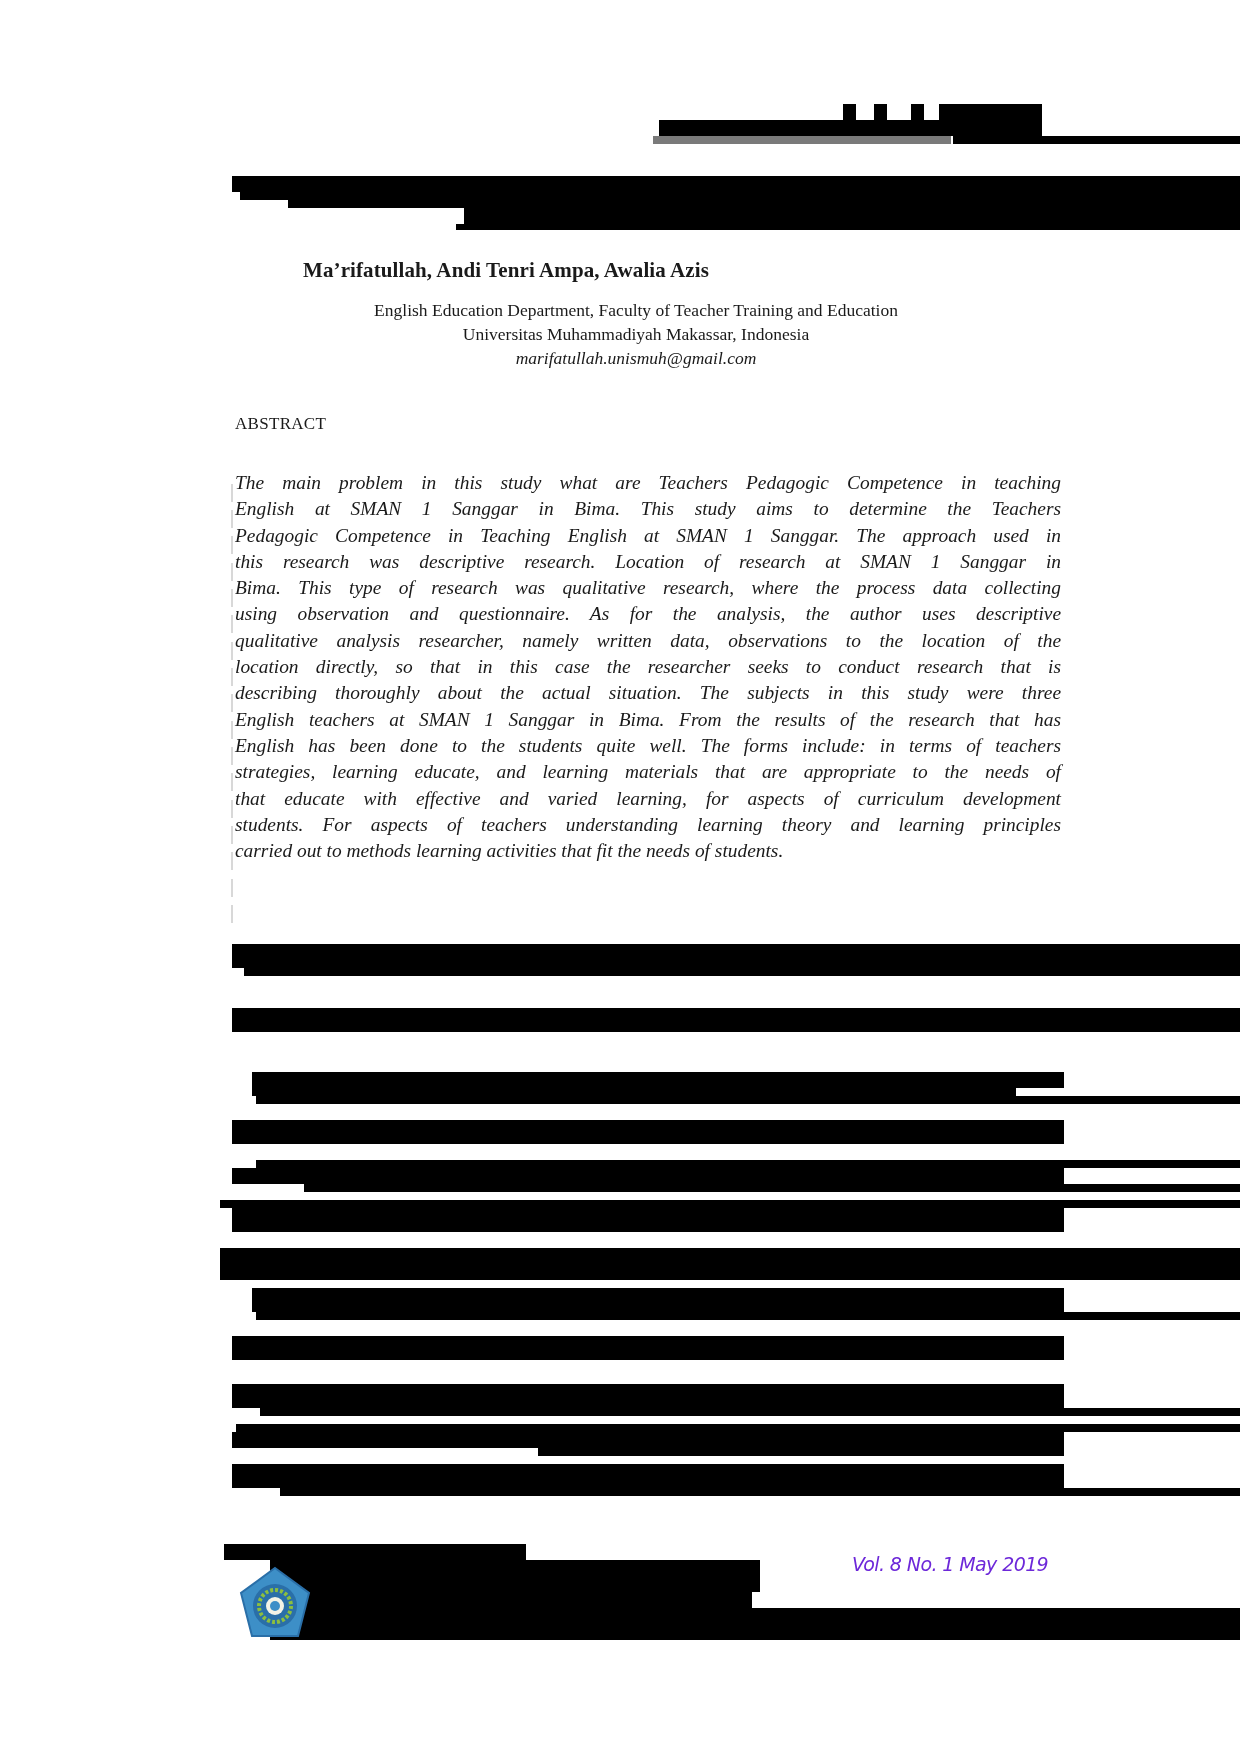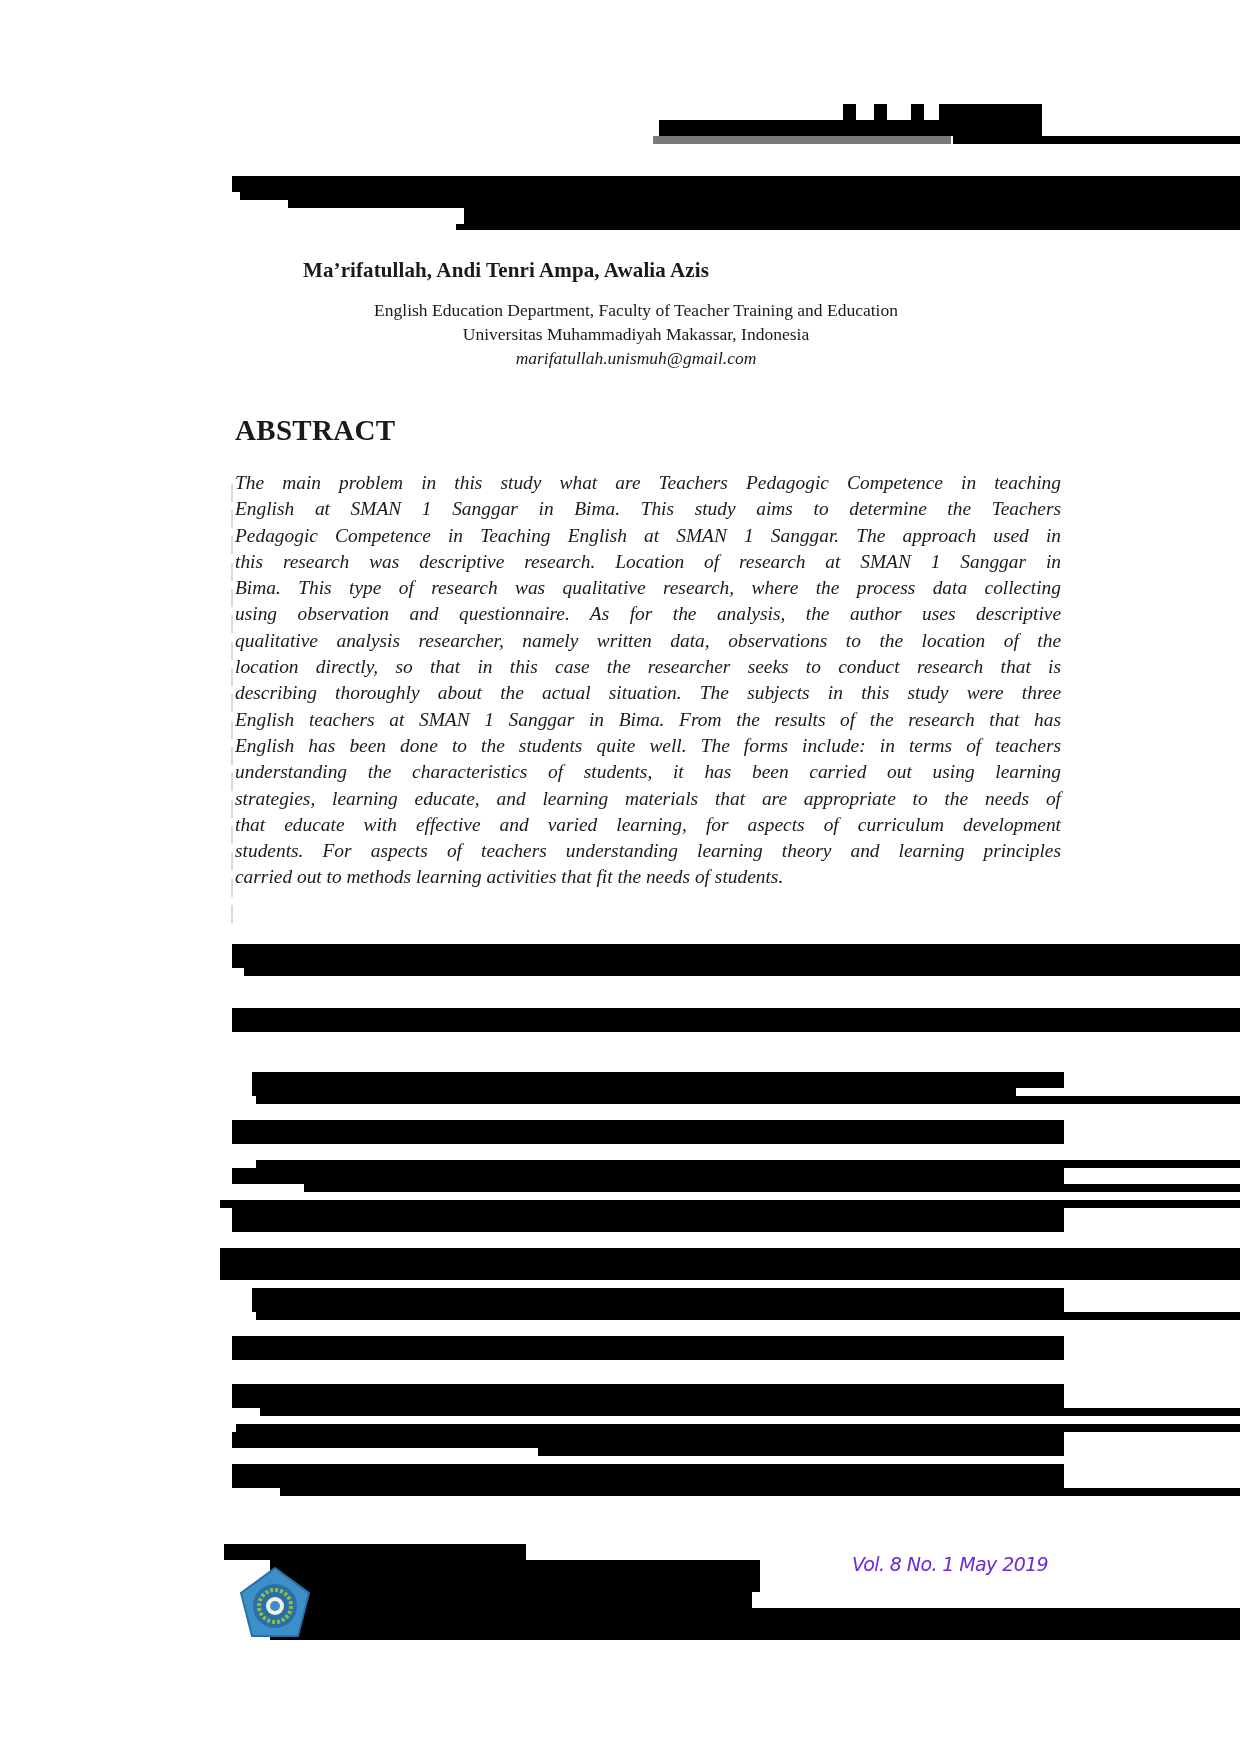"ABSTRACT" .abstract-heading { font-size: 29px -> 17px; font-weight: bold -> normal }
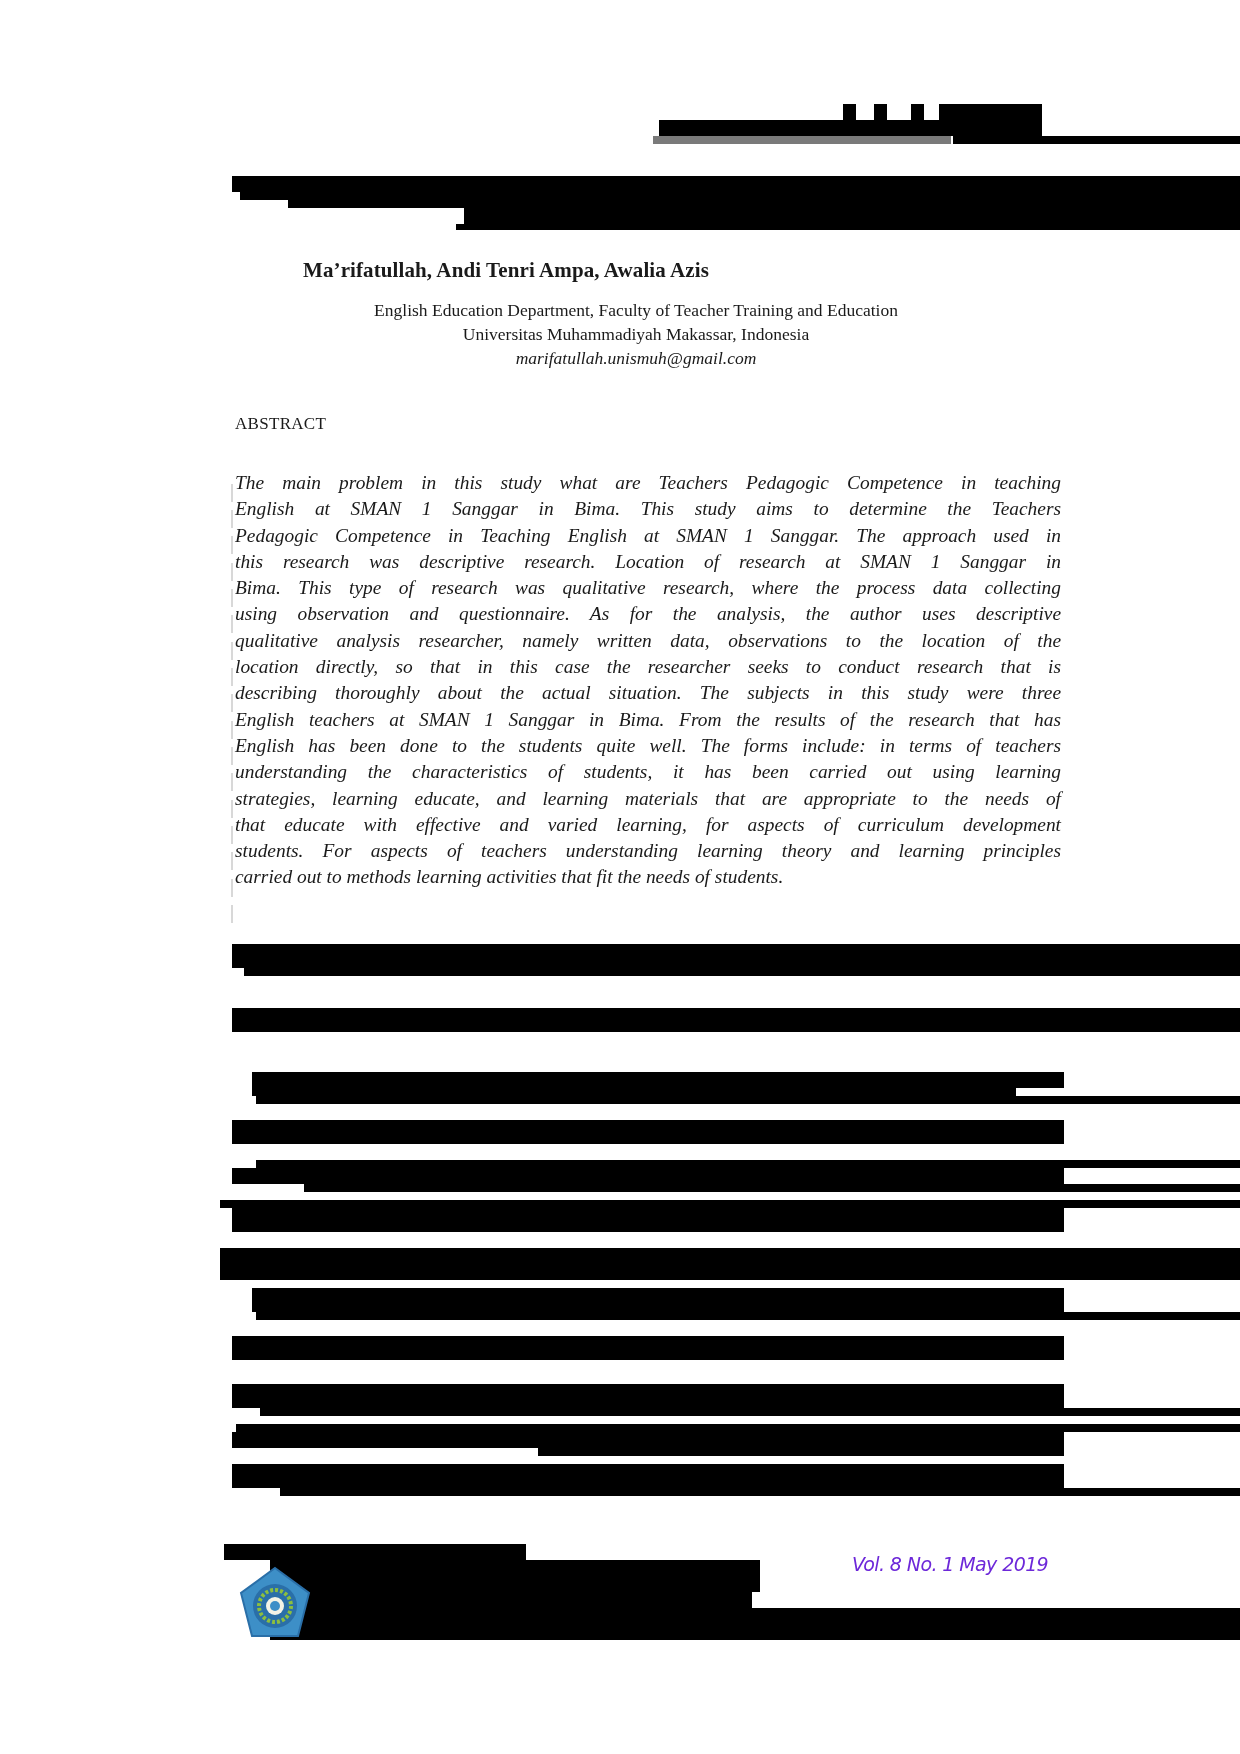"understanding the characteristics of" span.ln { html: <span>understanding the characteristics of students, it has been carried out using learning</span> -> none }
